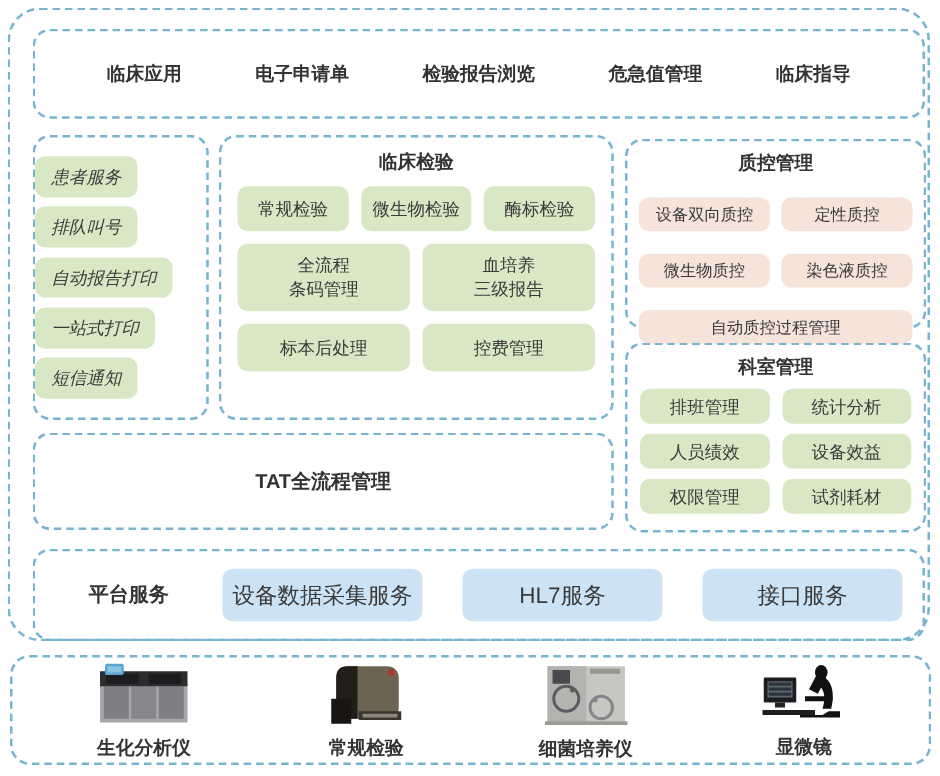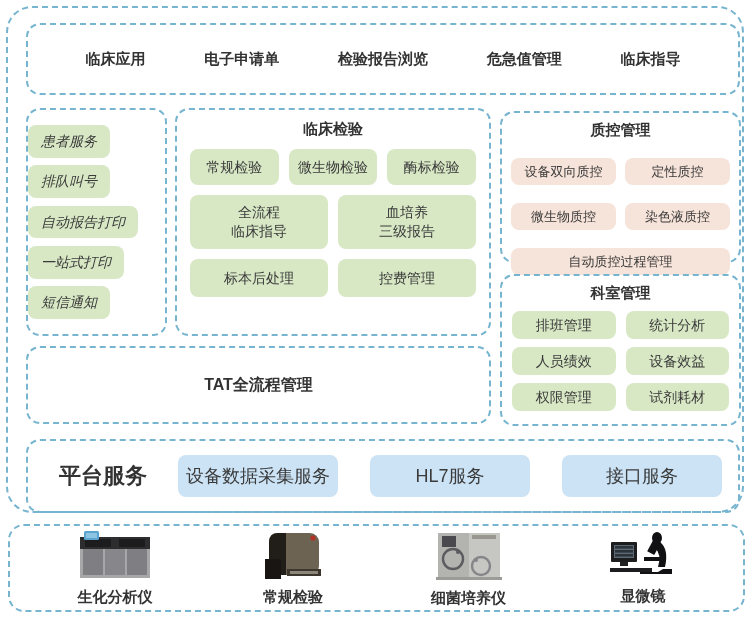"全流程" span.pill { text: 临床指导 -> 条码管理 }
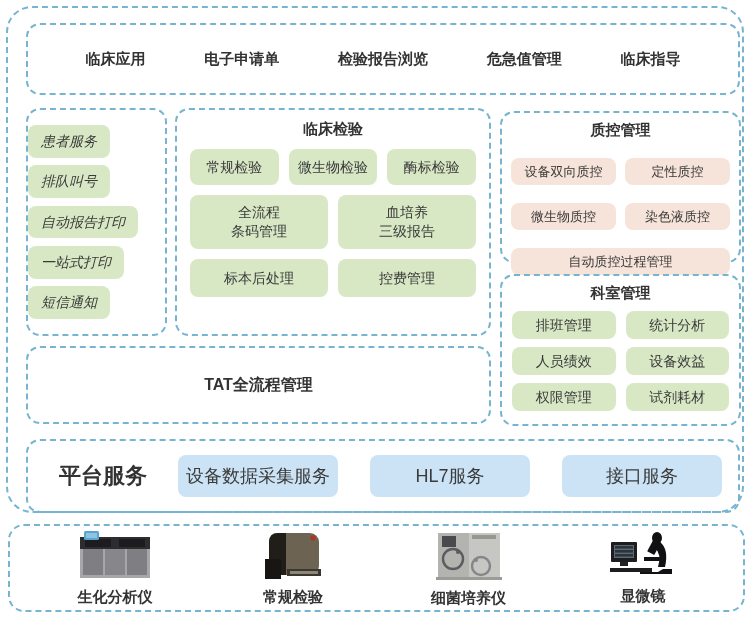"平台服务" .plabel { font-size: 22px -> 16px }
